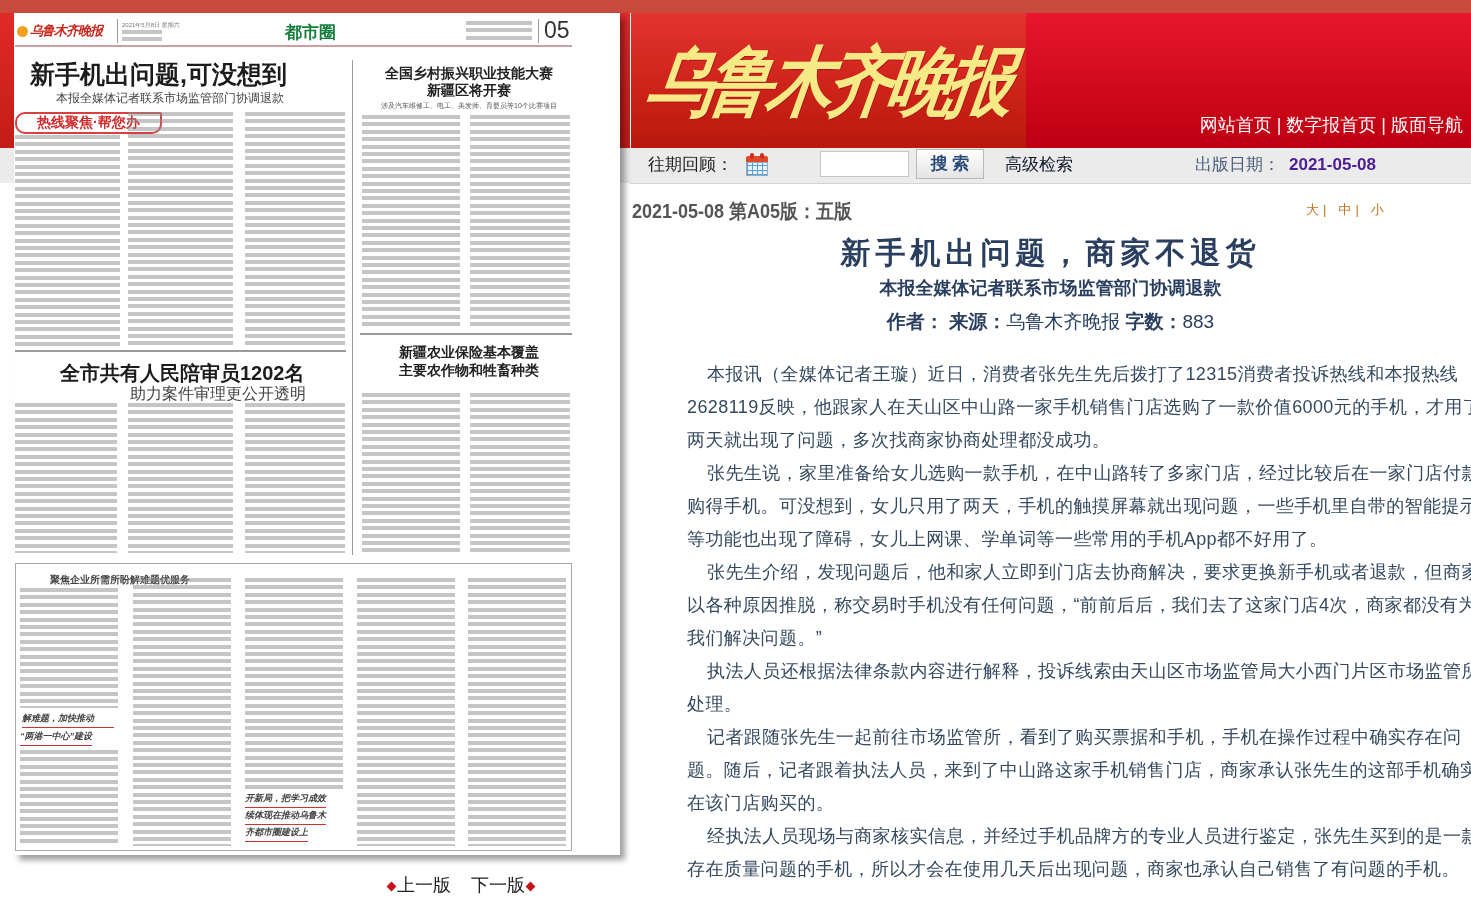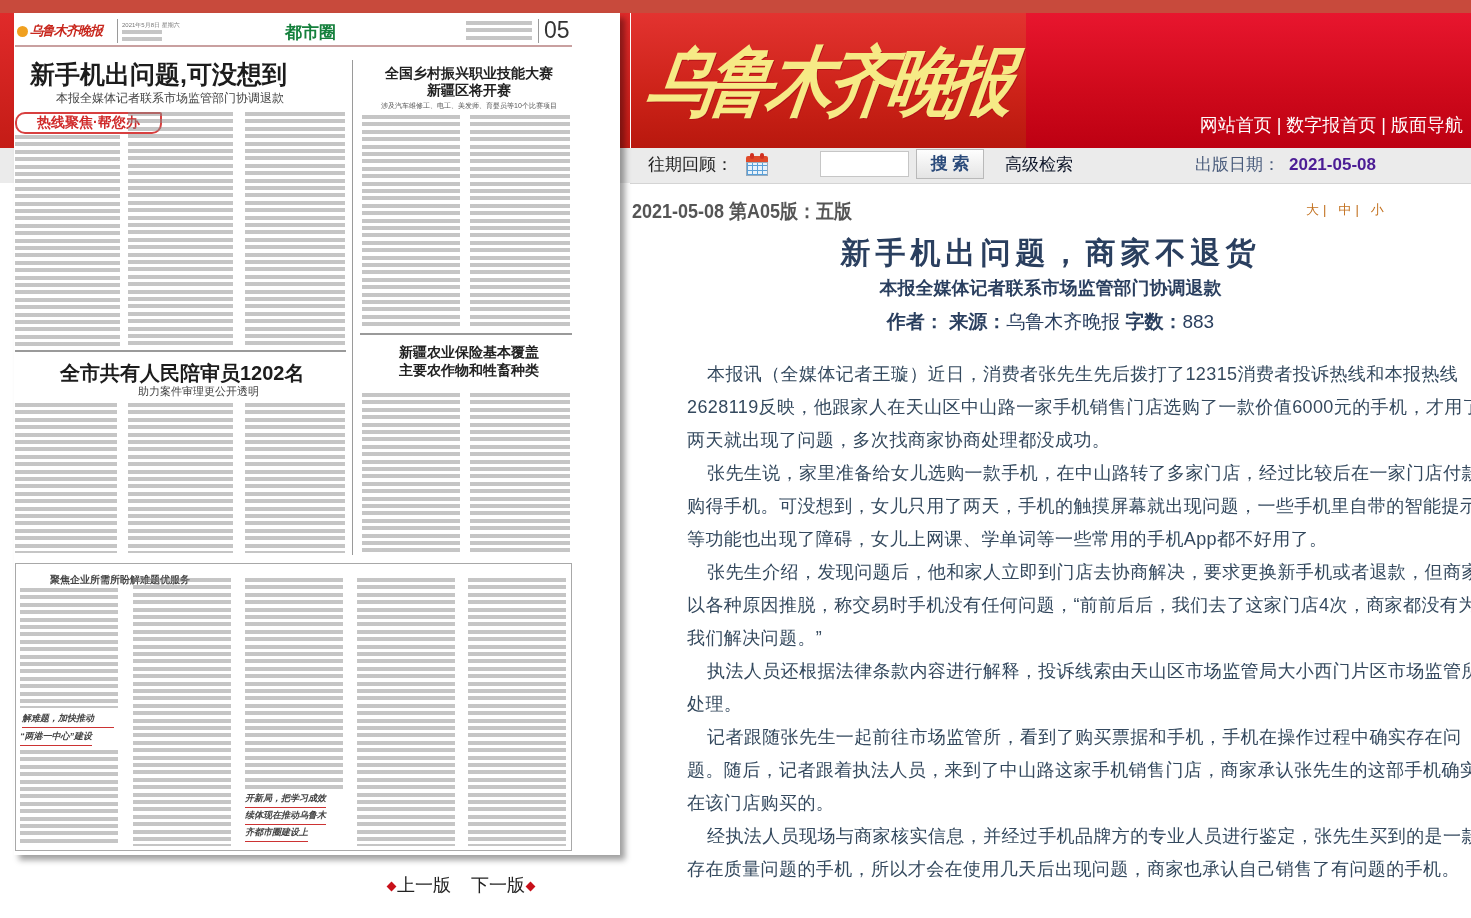"助力案件审理更公开透明" div.el { font-size: 11px -> 16px; left: 124px -> 116px }
